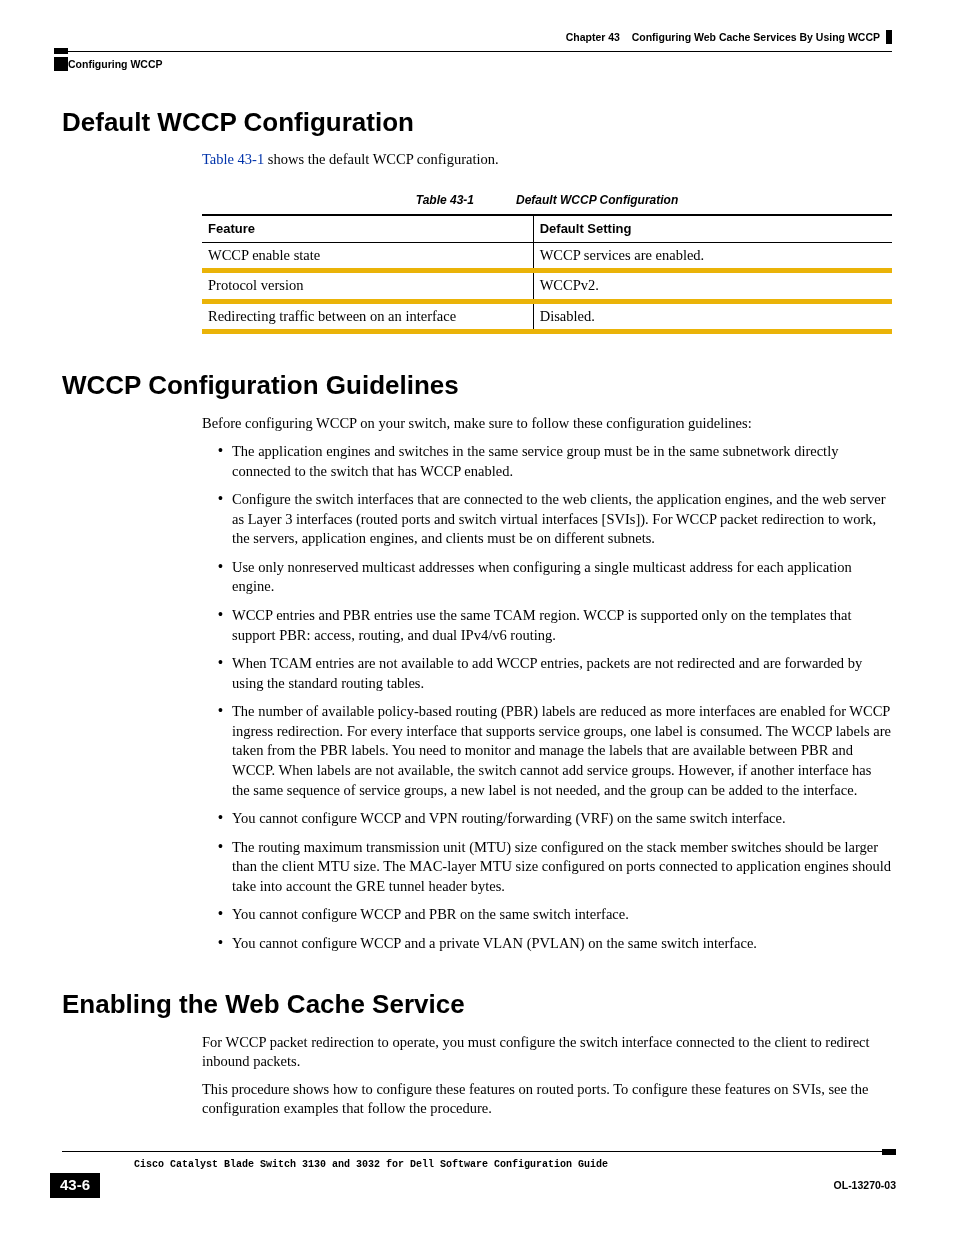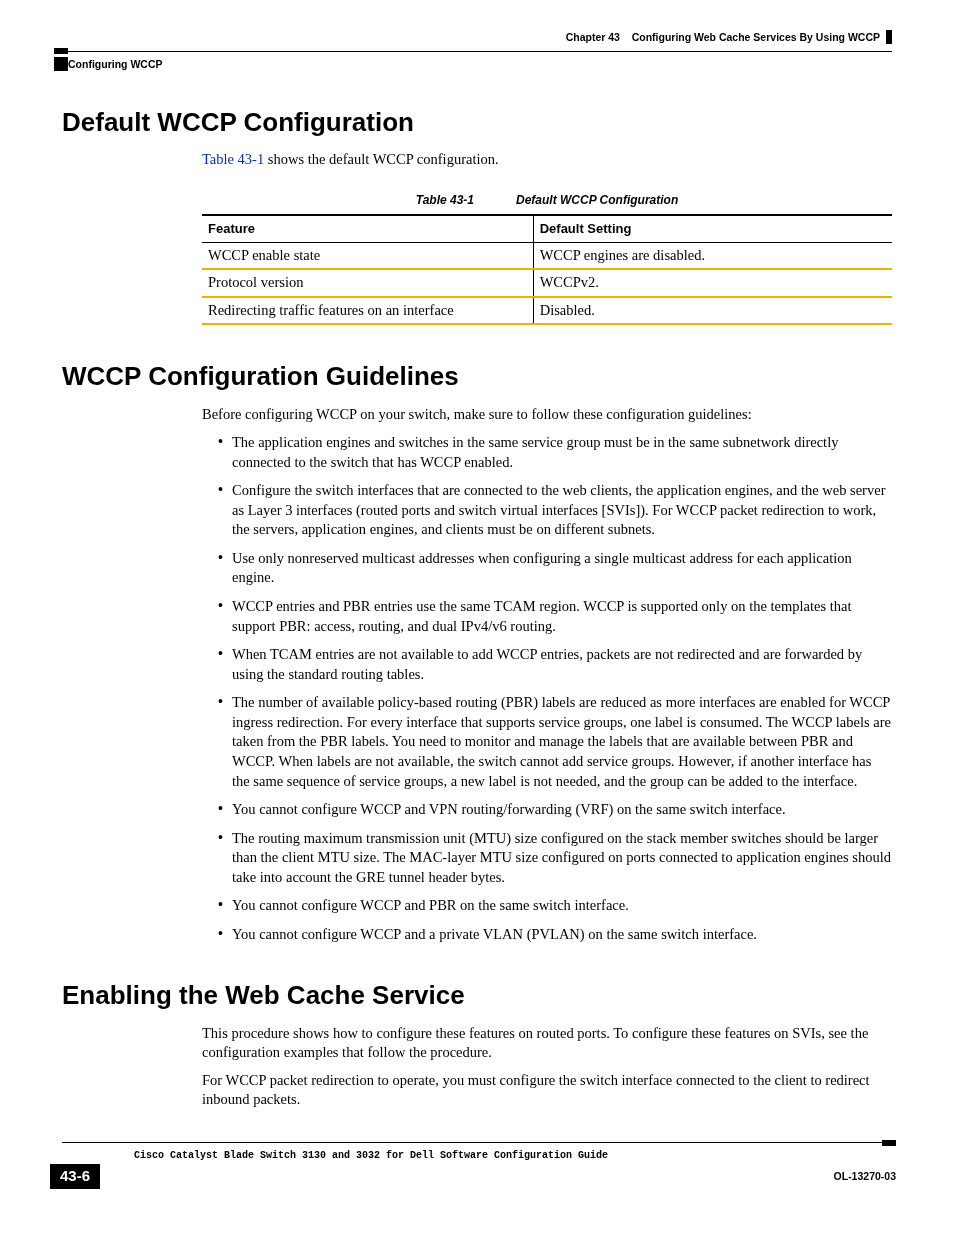"WCCP enable state" table.data td { border-bottom: 2px solid #eab308 -> 5px solid #eab308 }
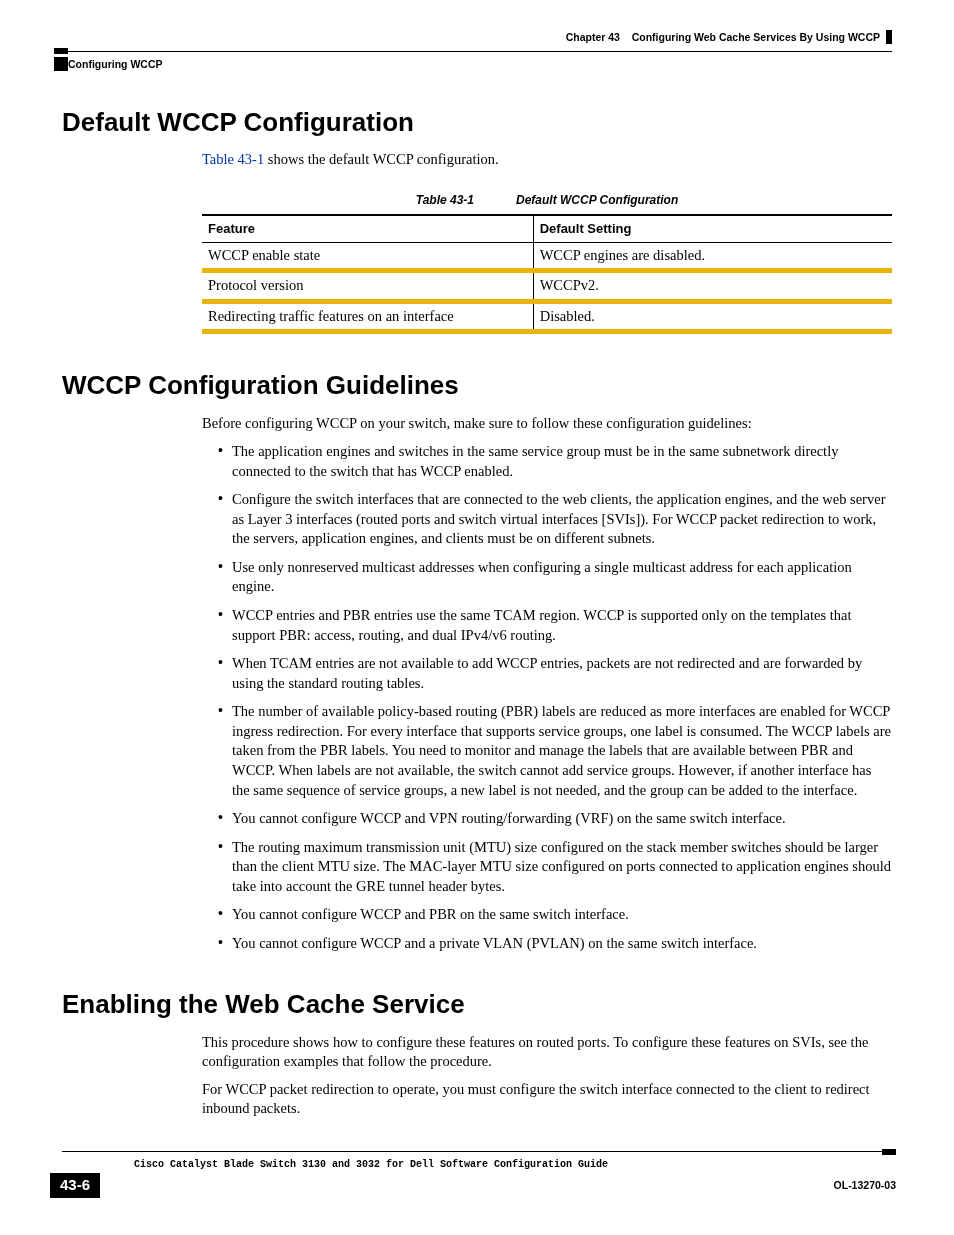"WCCP engines are disabled." td { text: engines are disabled -> services are enabled }
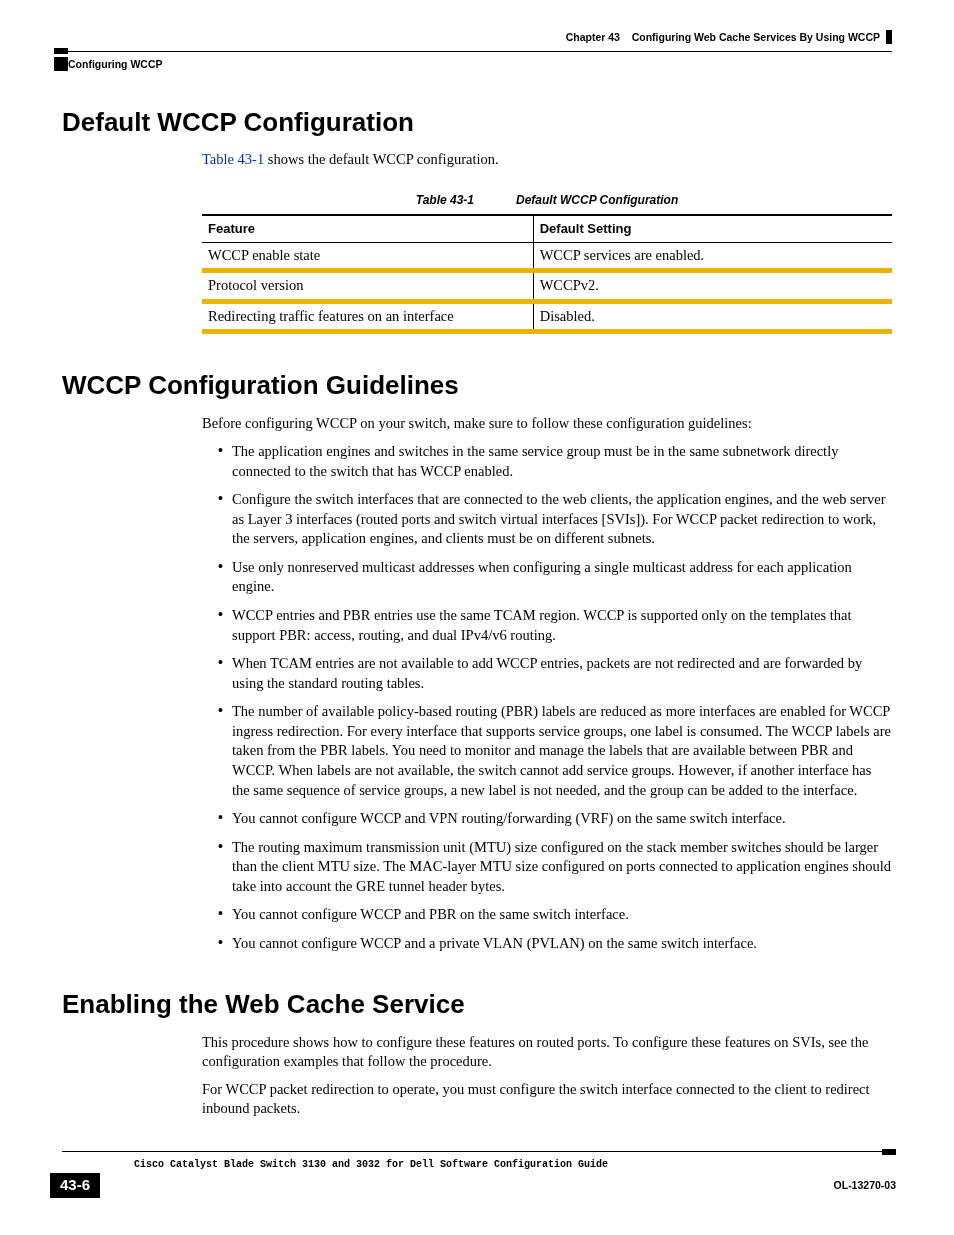"Redirecting traffic features on an" td { text: features -> between }
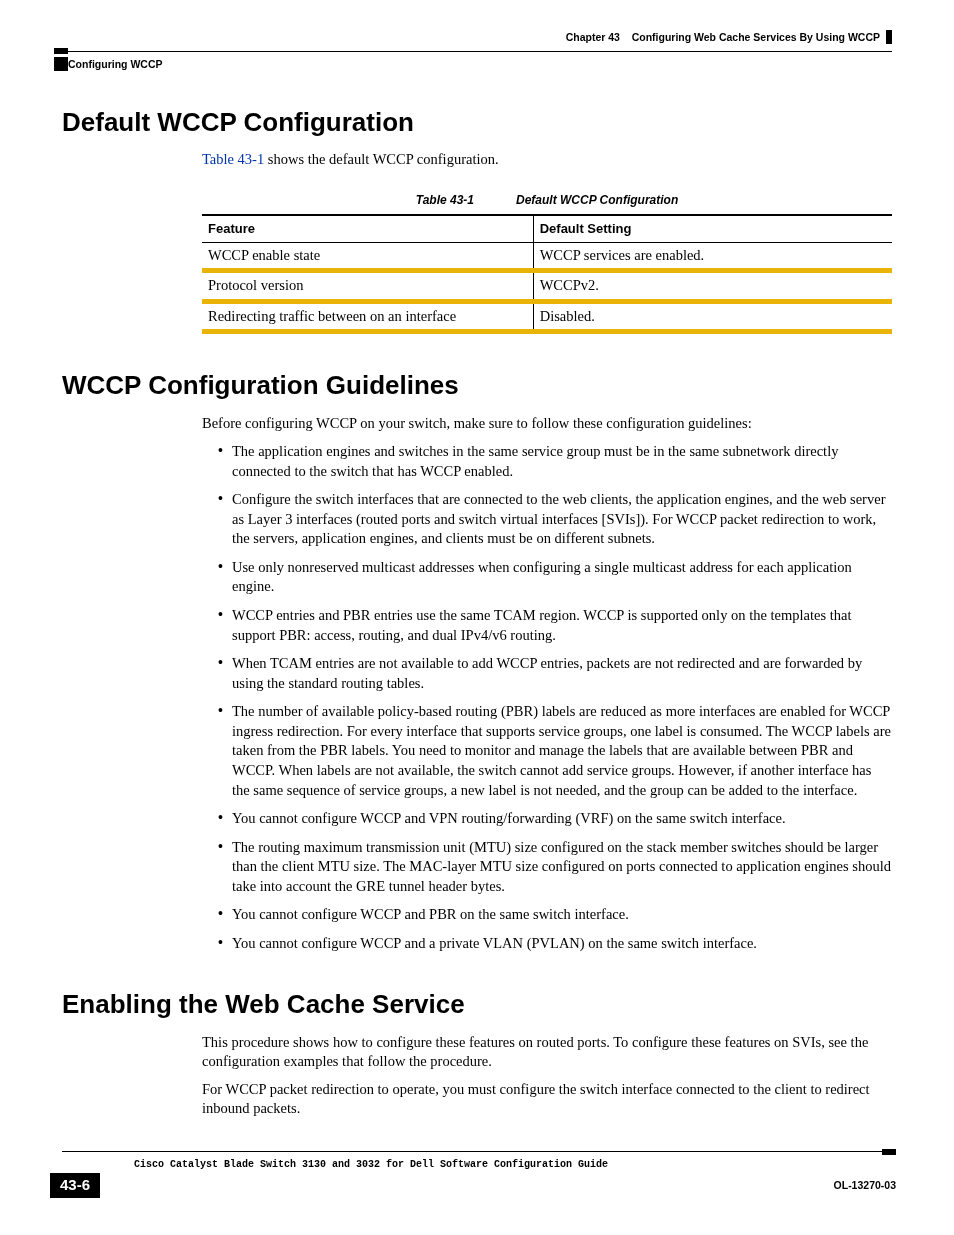"This procedure shows how to" p { order: before "For WCCP packet redirection to" -> after "For WCCP packet redirection to" }
